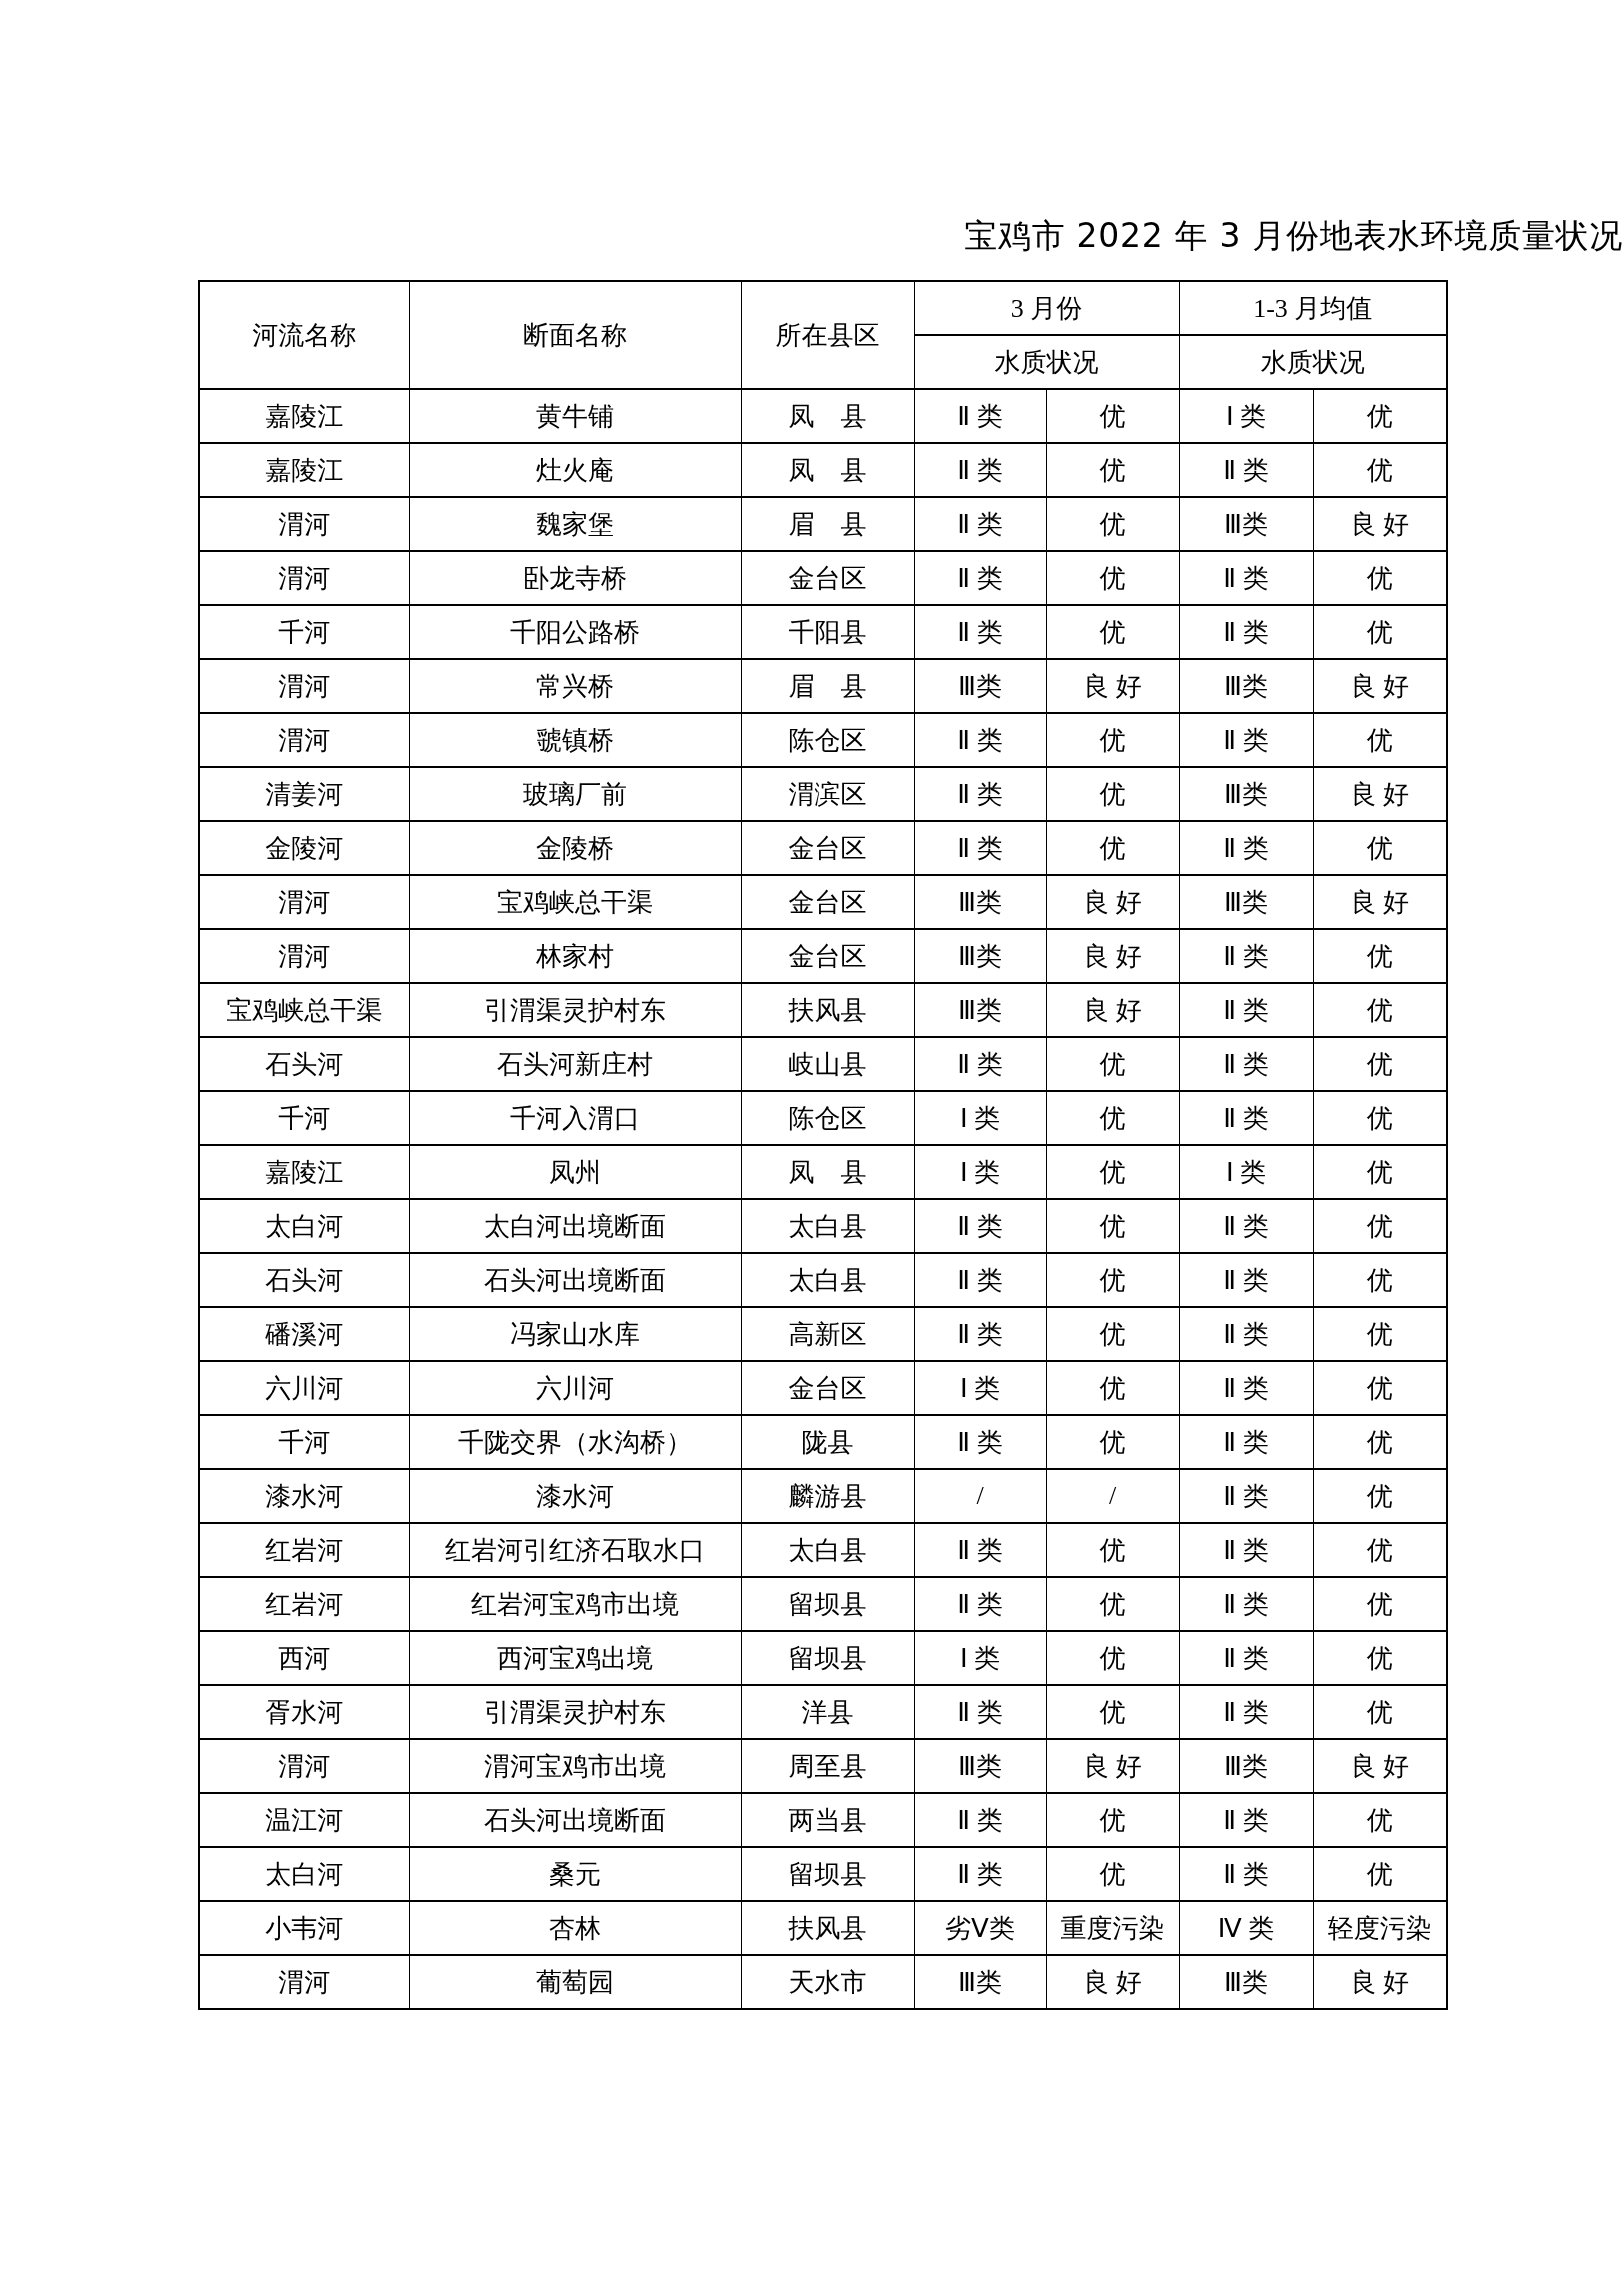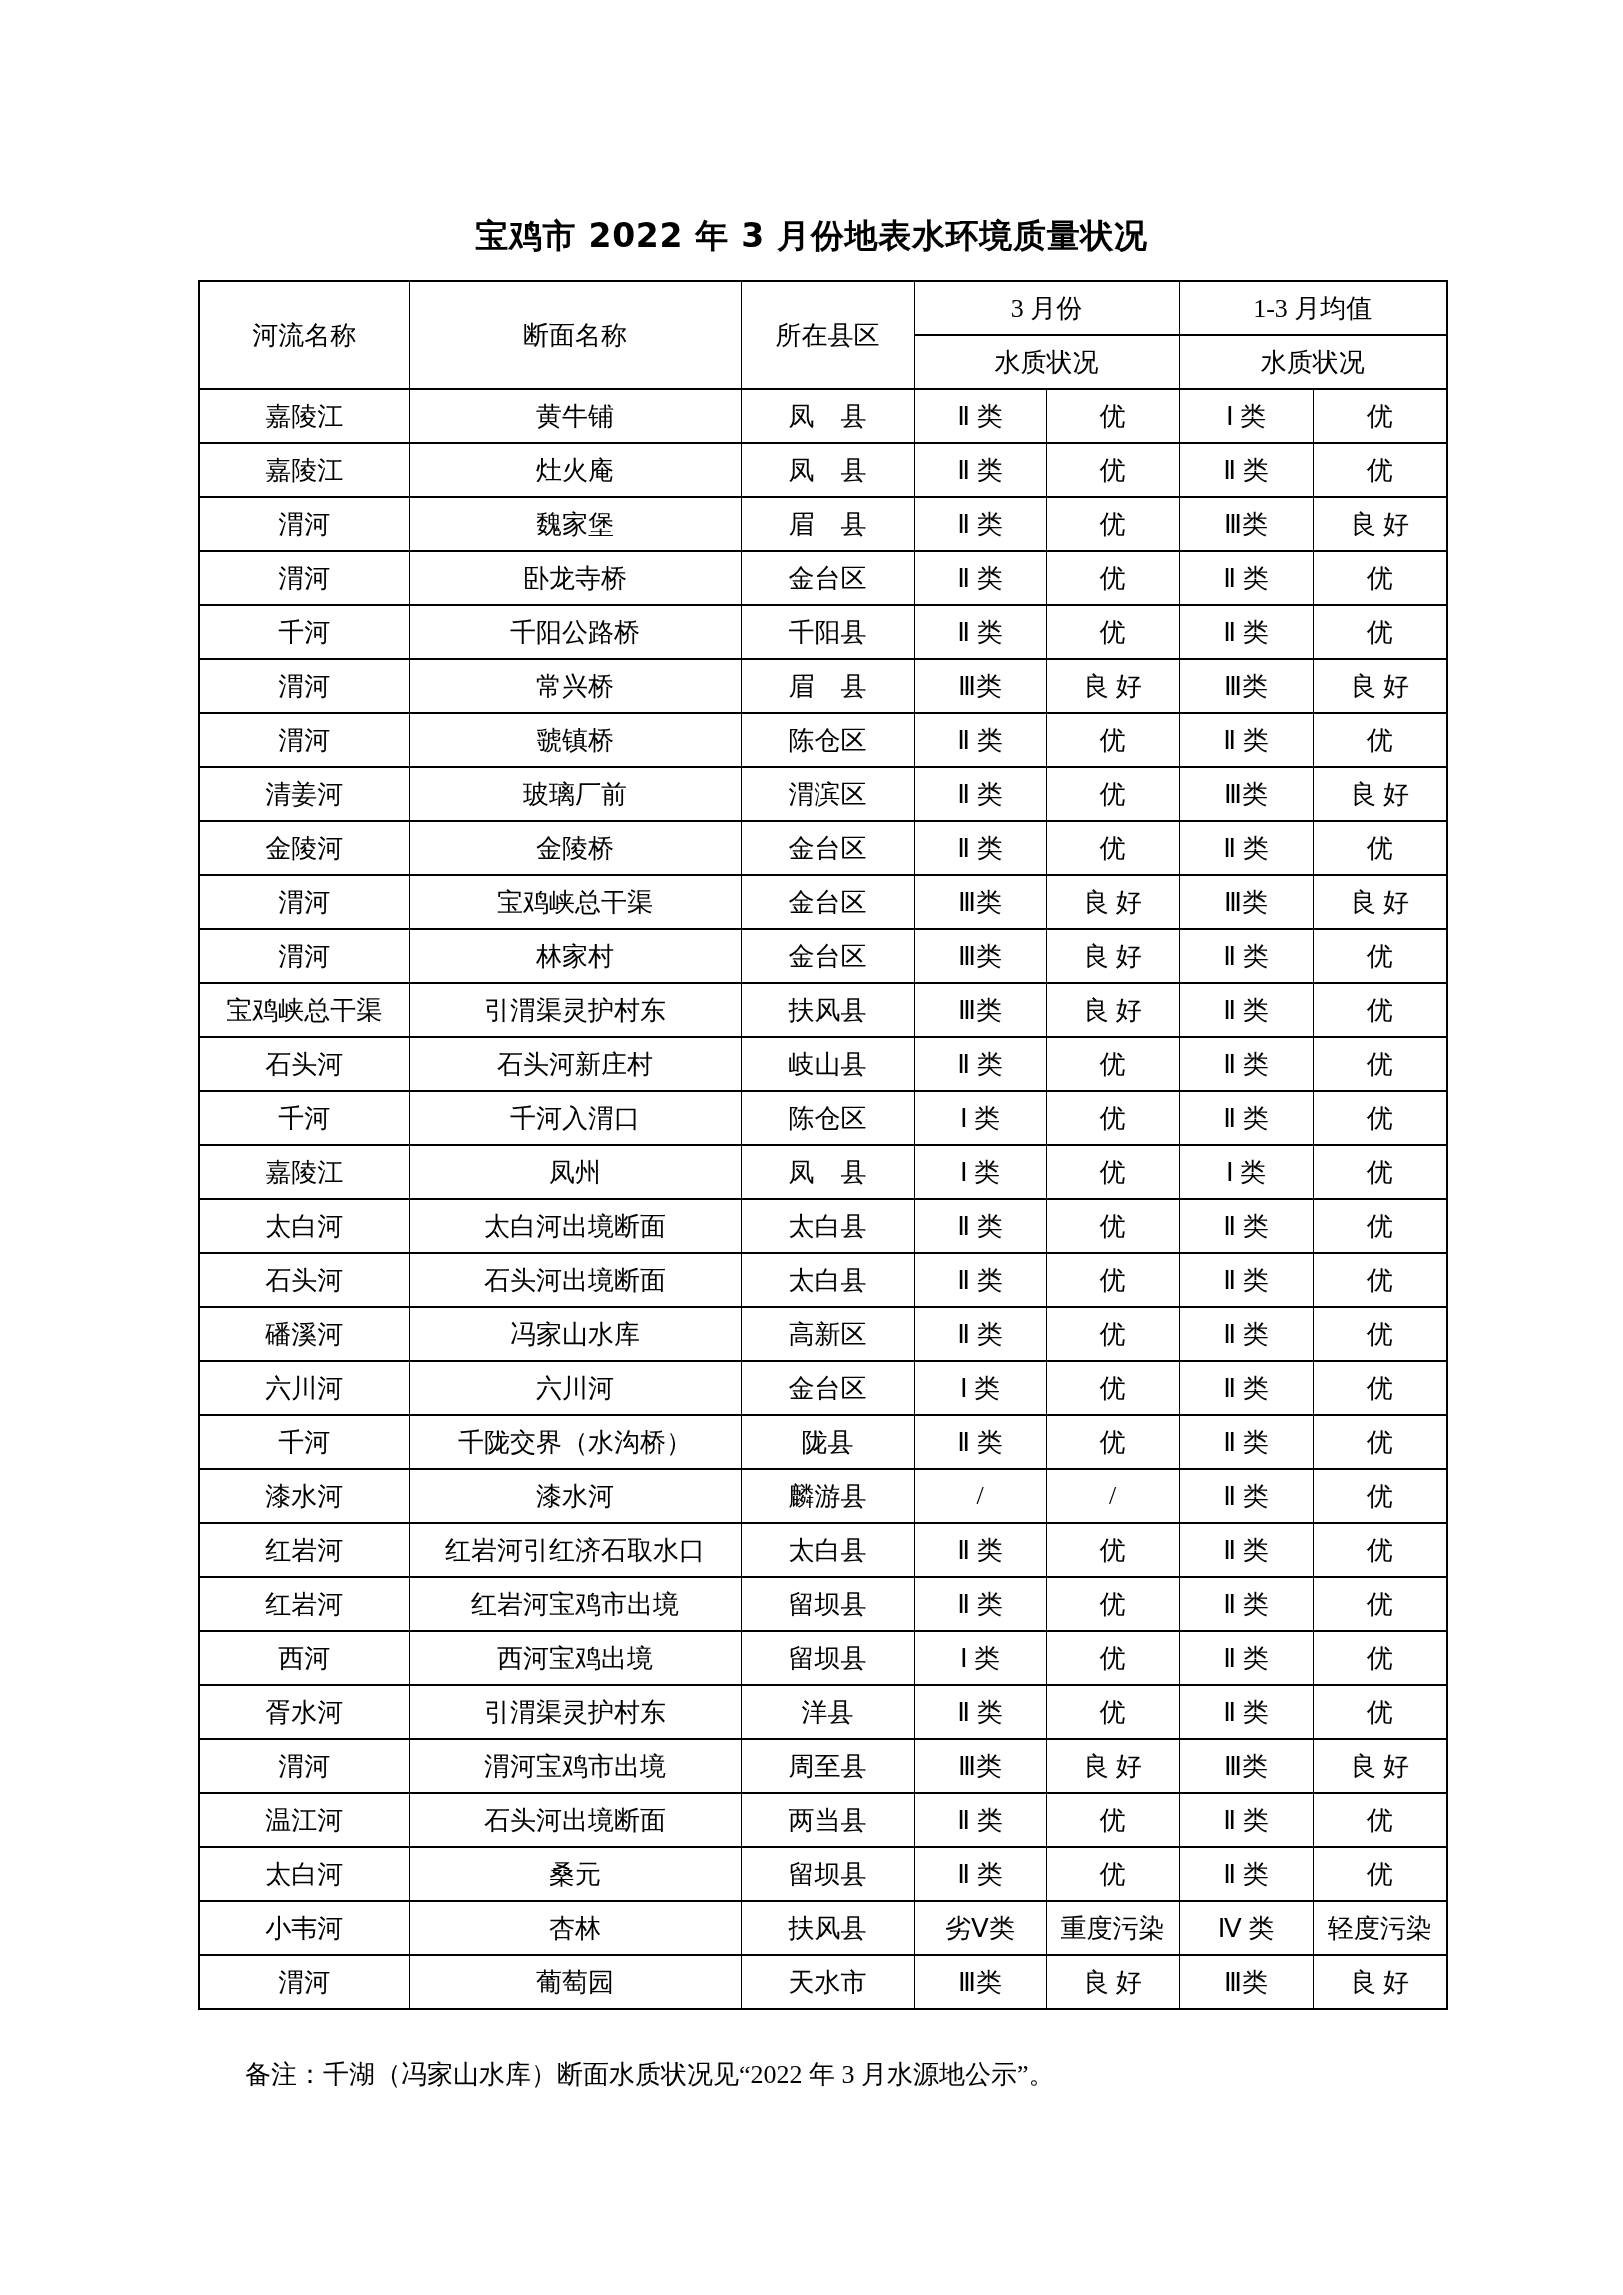"宝鸡市 2022 年 3 月份地表水环境质量状况" .doc-title { font-weight: bold -> normal; text-align: center -> right }
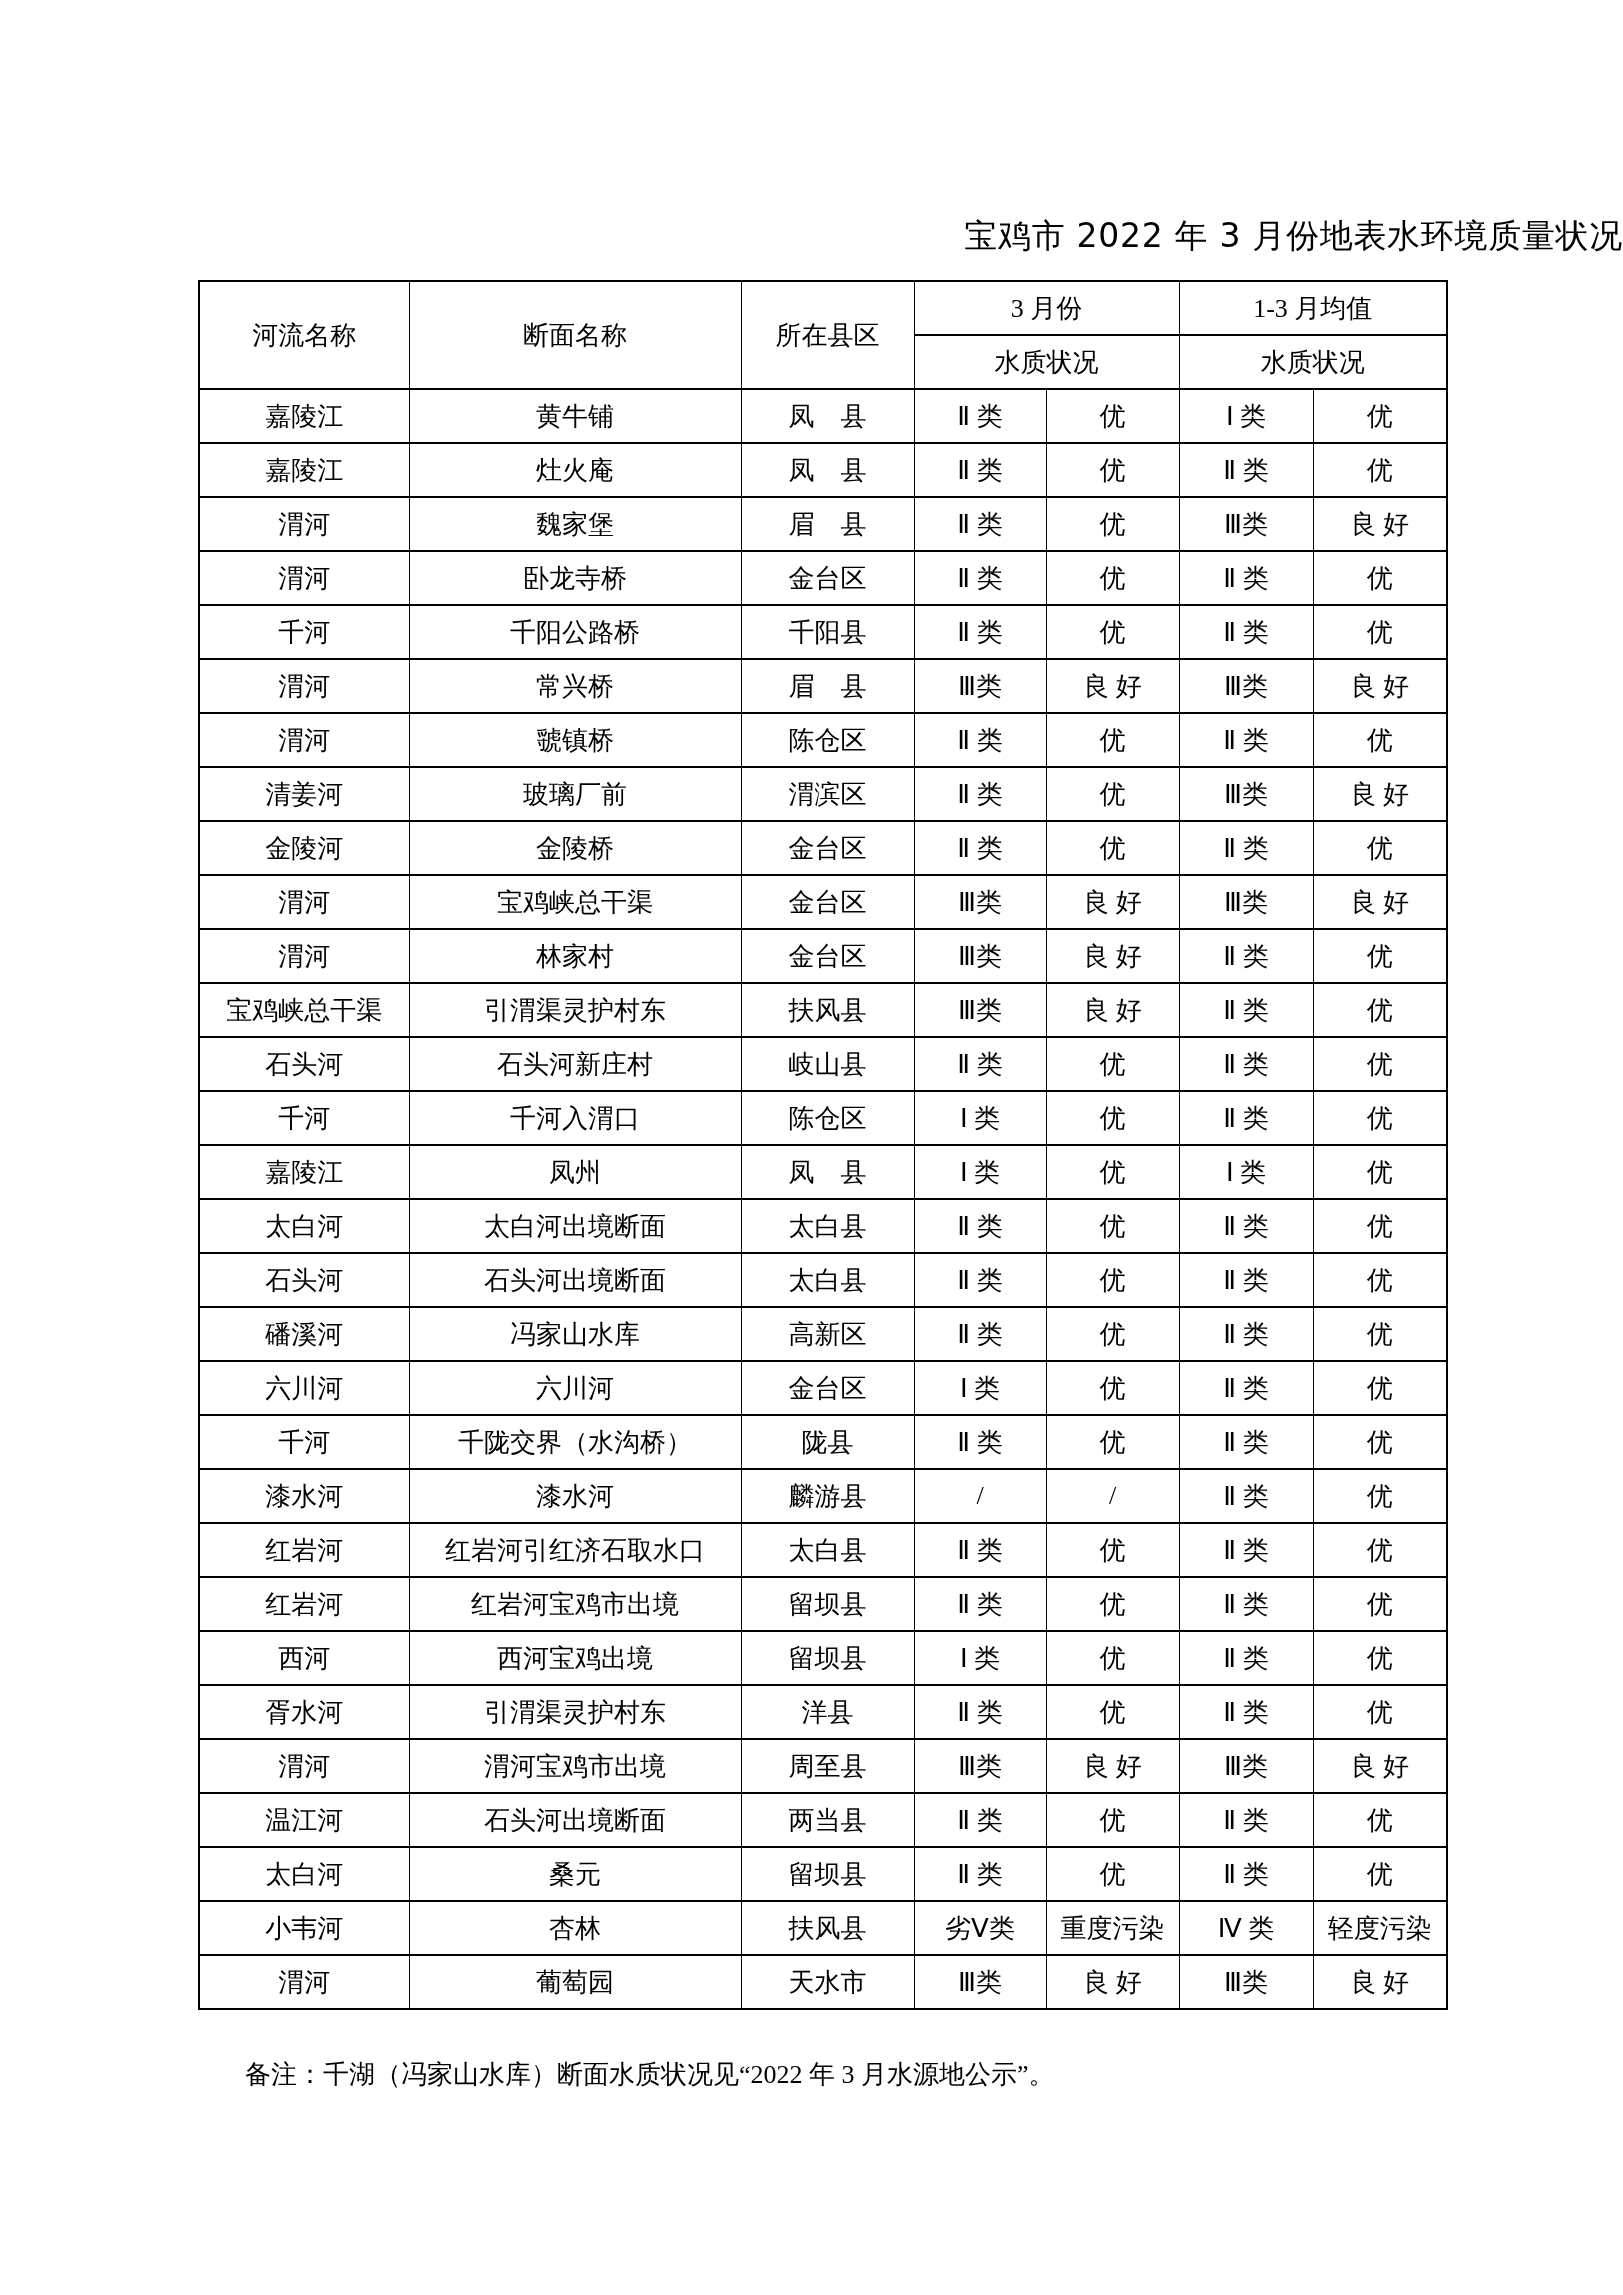"备注：千湖（冯家山水库）断面水质状况见“2022 年 3 月水源地公示”。" p.footnote { html: <p>备注：千湖（冯家山水库）断面水质状况见“2022 年 3 月水源地公示”。</p> -> none }
